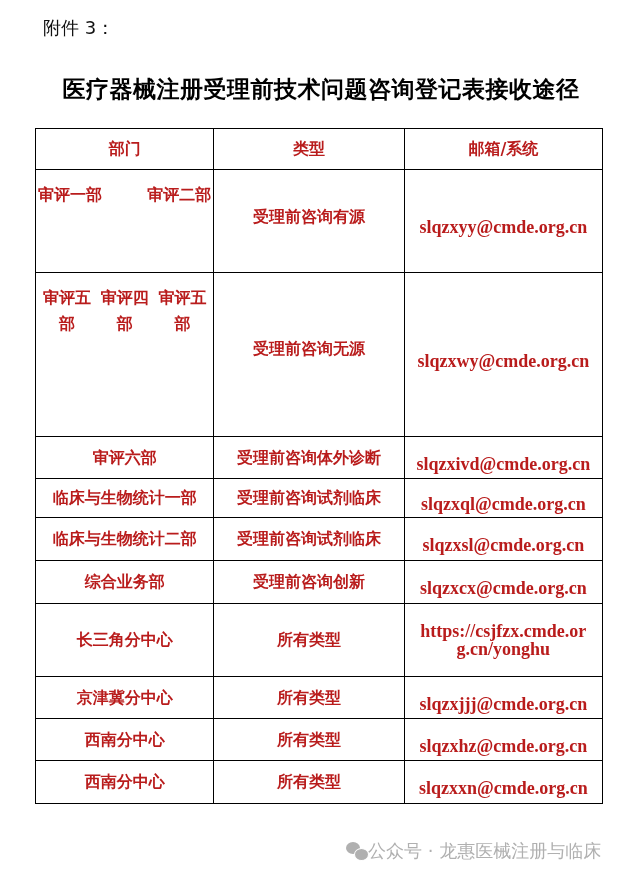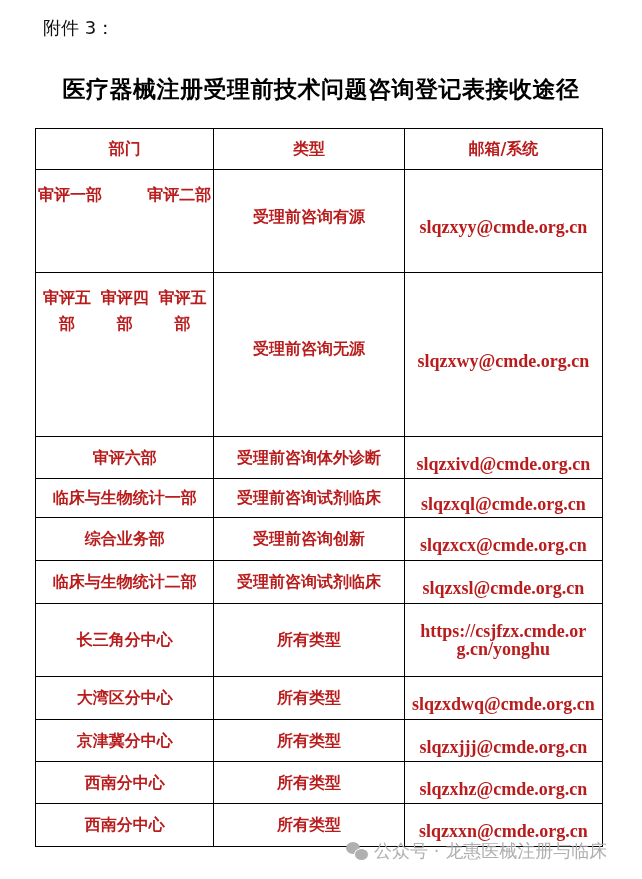"综合业务部" tr { order: before "临床与生物统计二部" -> after "临床与生物统计二部" }
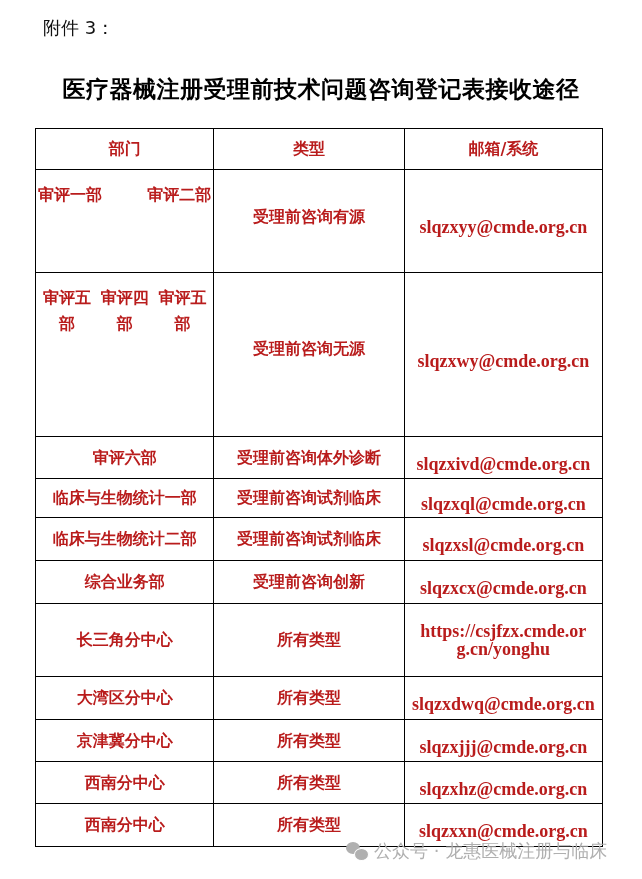"大湾区分中心" tr { html: <tr> <td>大湾区分中心</td> <td>所有类型</td> <td>slqzxdwq@cmde.org.cn</td> </tr> -> none }
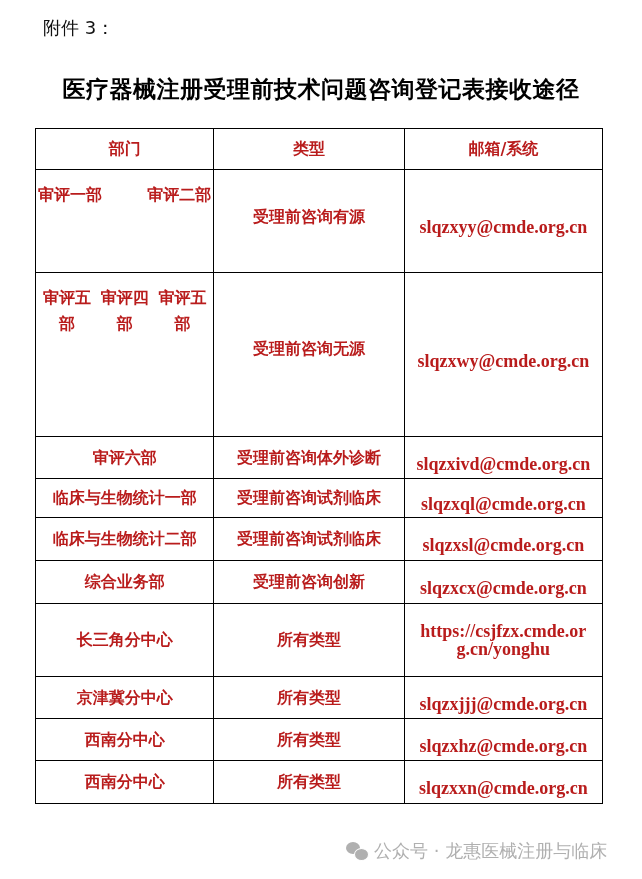"公众号 · 龙惠医械注册与临床" .watermark { gap: 6px -> 0 }
